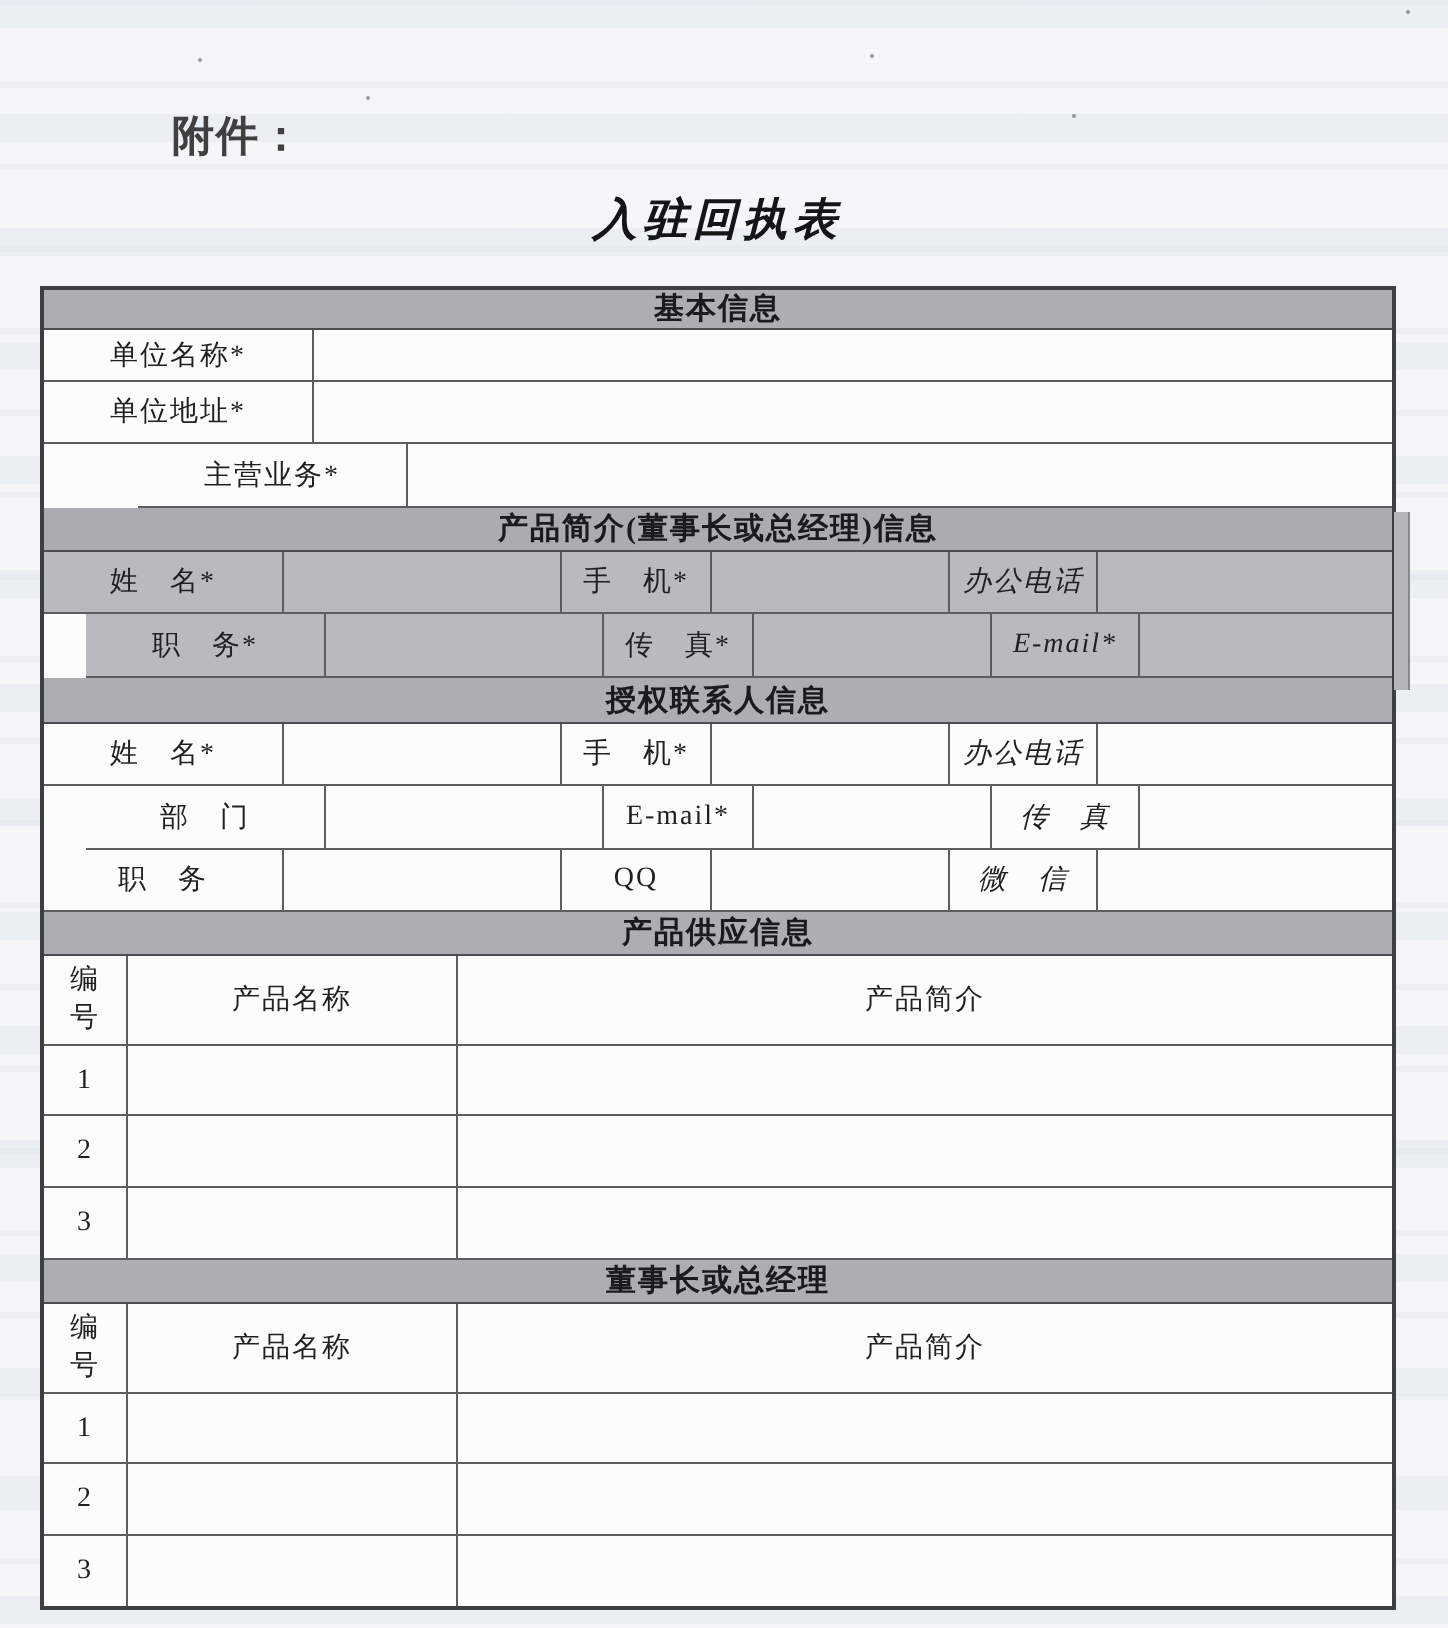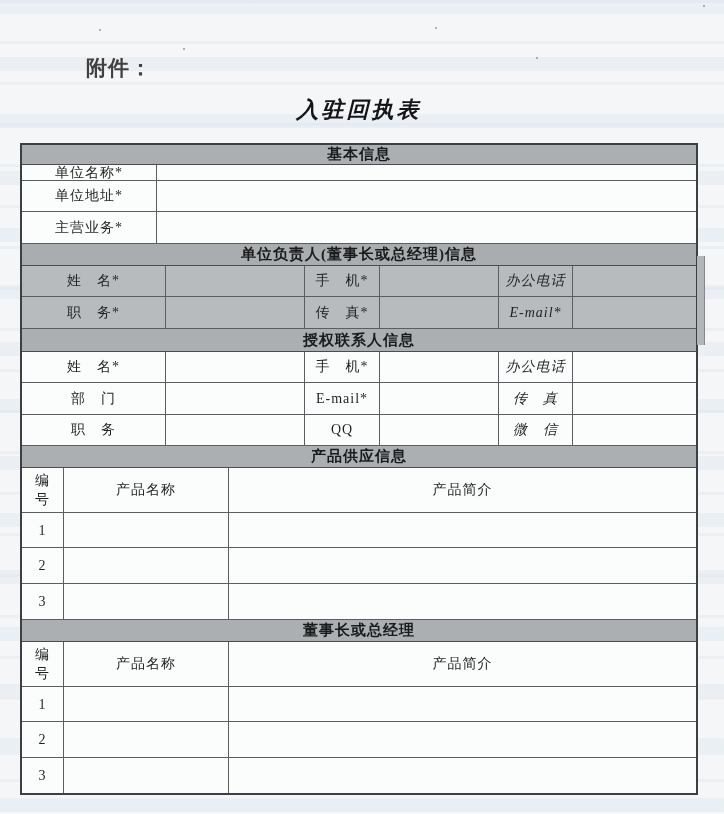"单位名称*" .rowA1 { height: 16px -> 26px }
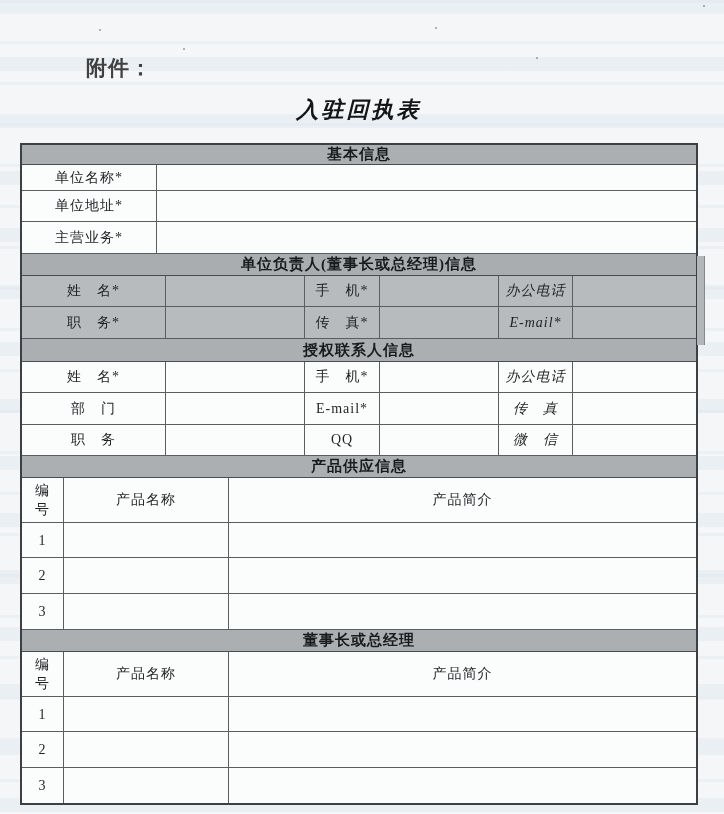"主营业务*" .rowA3 { margin-left: none -> 47px }
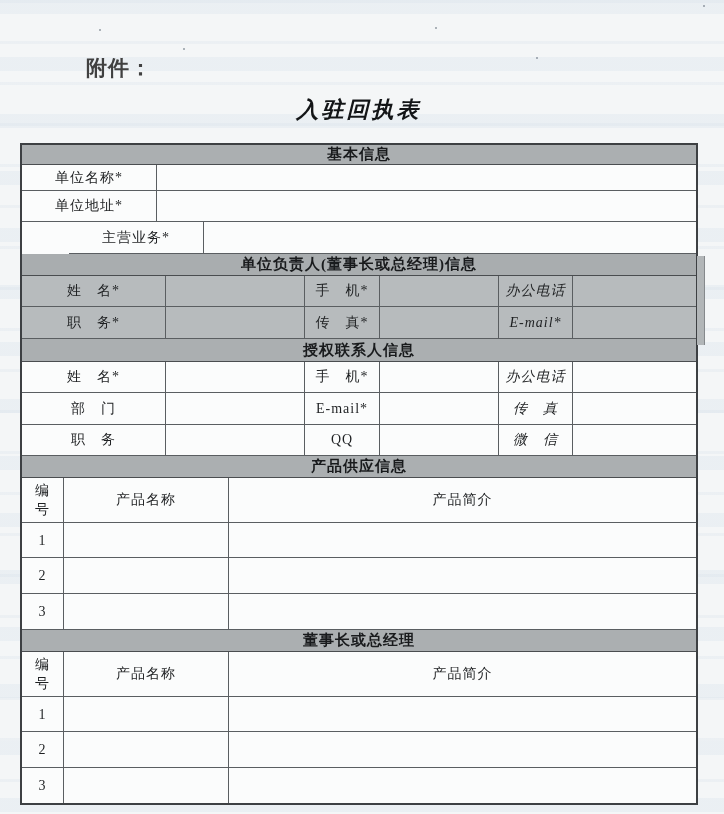"单位负责人(董事长或总经理)信息" div.sec-header { text: 单位负责人 -> 产品简介 }
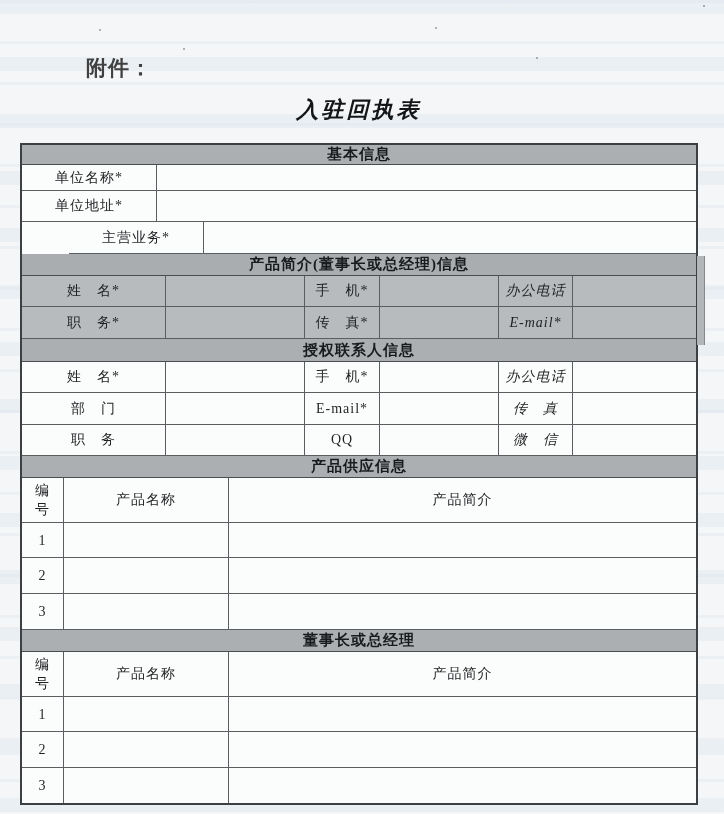"姓 名*" .row6 .c0 { width: 144px -> 120px }
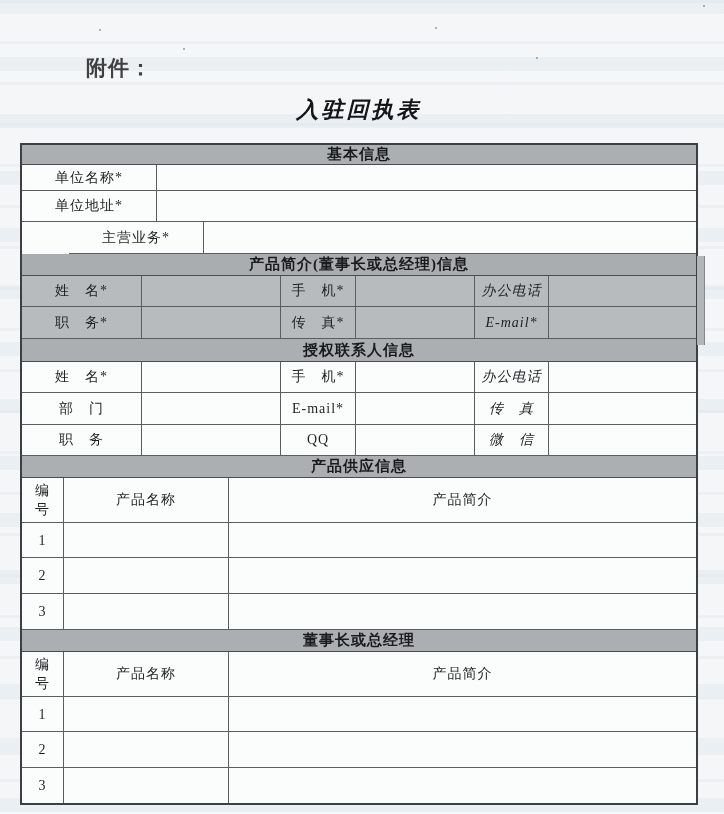"职 务*" .rb2 { margin-left: none -> 21px }
